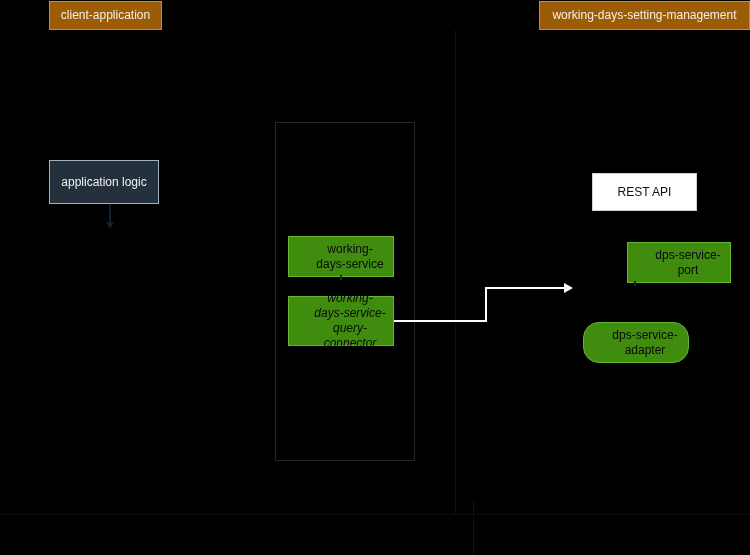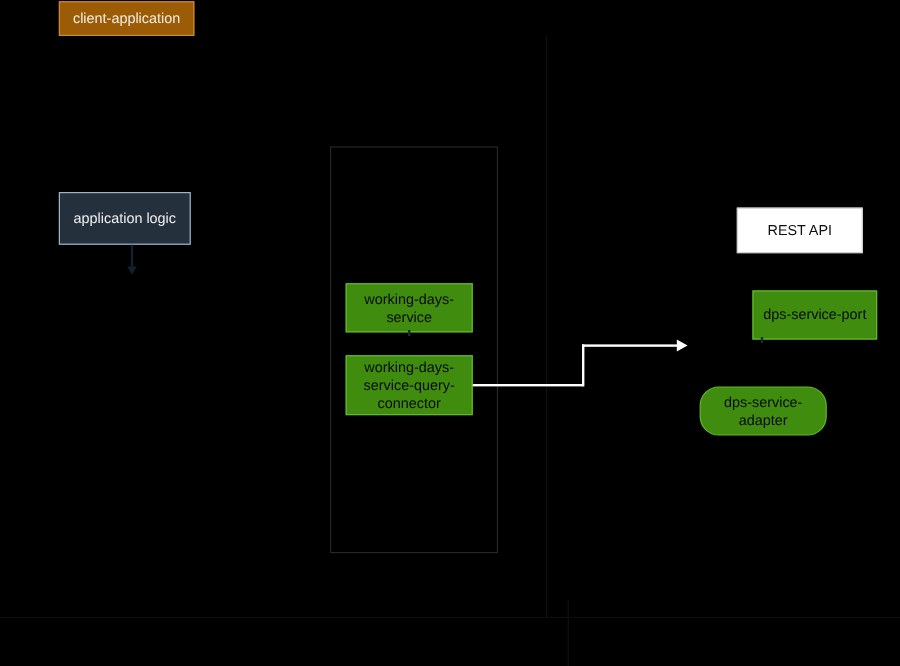"working-days-setting-management" div.ctx-label { html: none -> <div>working-days-setting-management</div> }
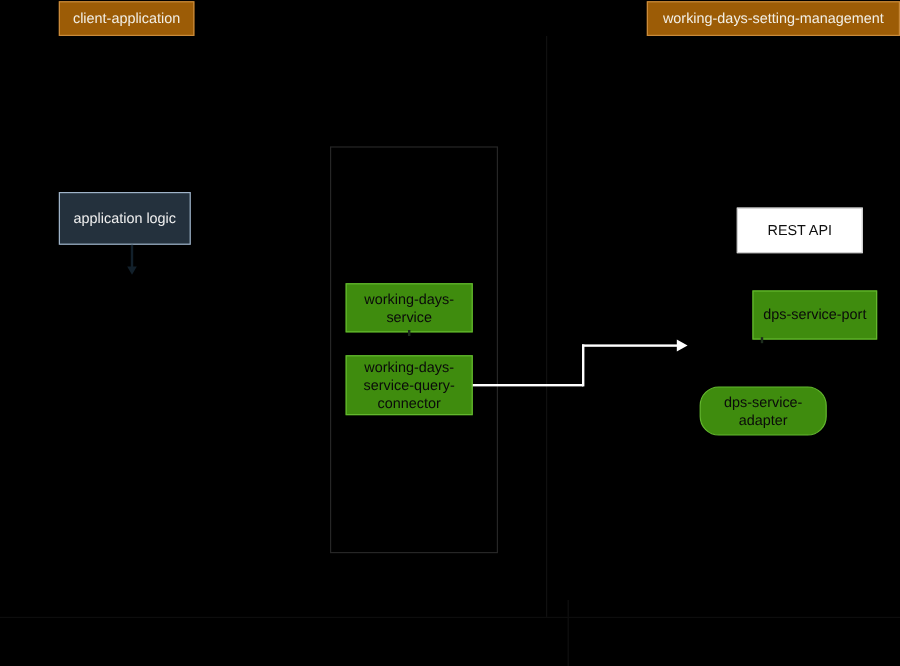"REST API" div.node { left: 614px -> 592px }
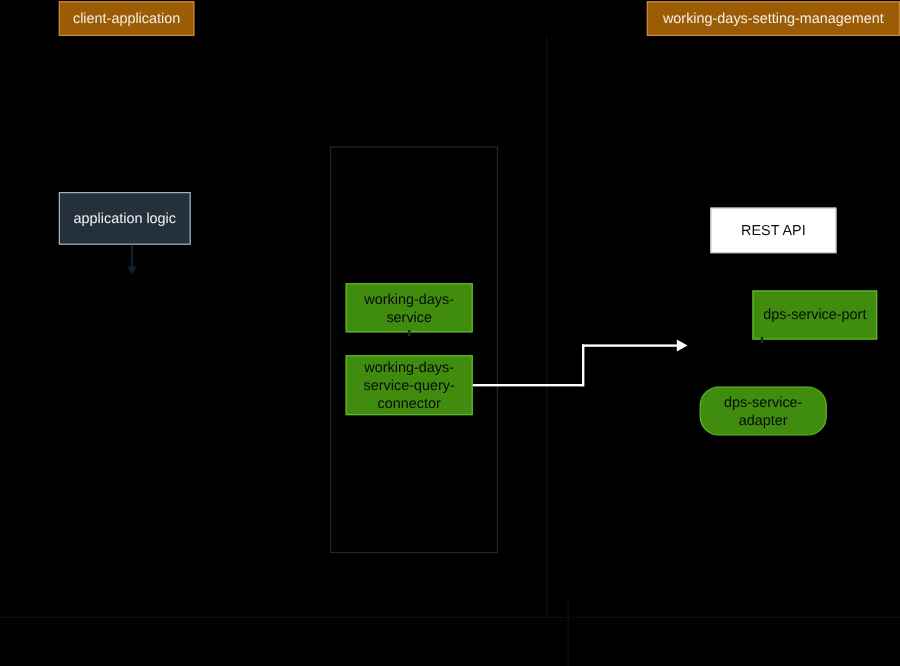"working-days-service" .node.green { padding-left: none -> 24px }
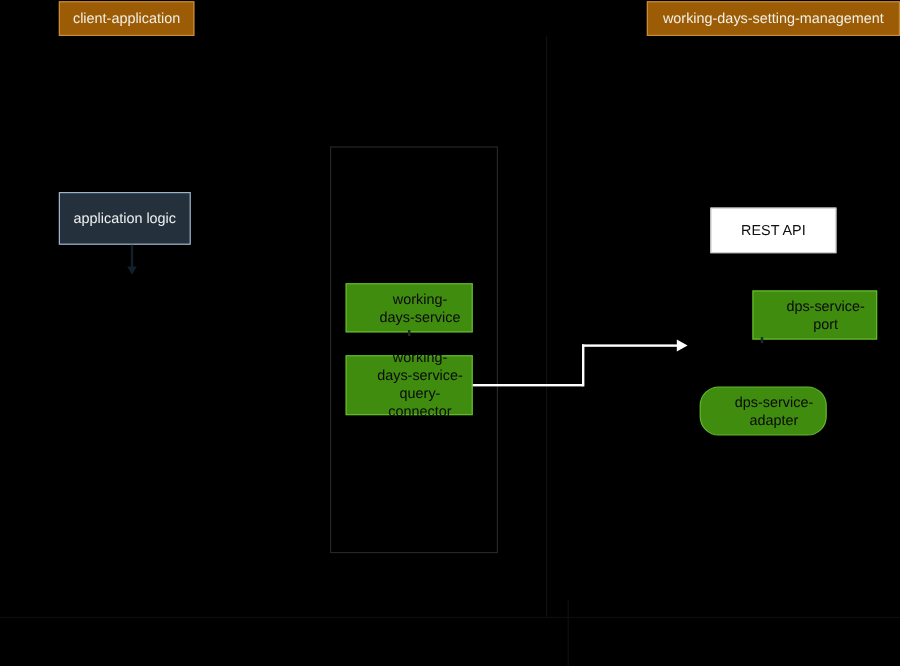"working-days-service-query-connector" div.node { font-style: none -> italic }
